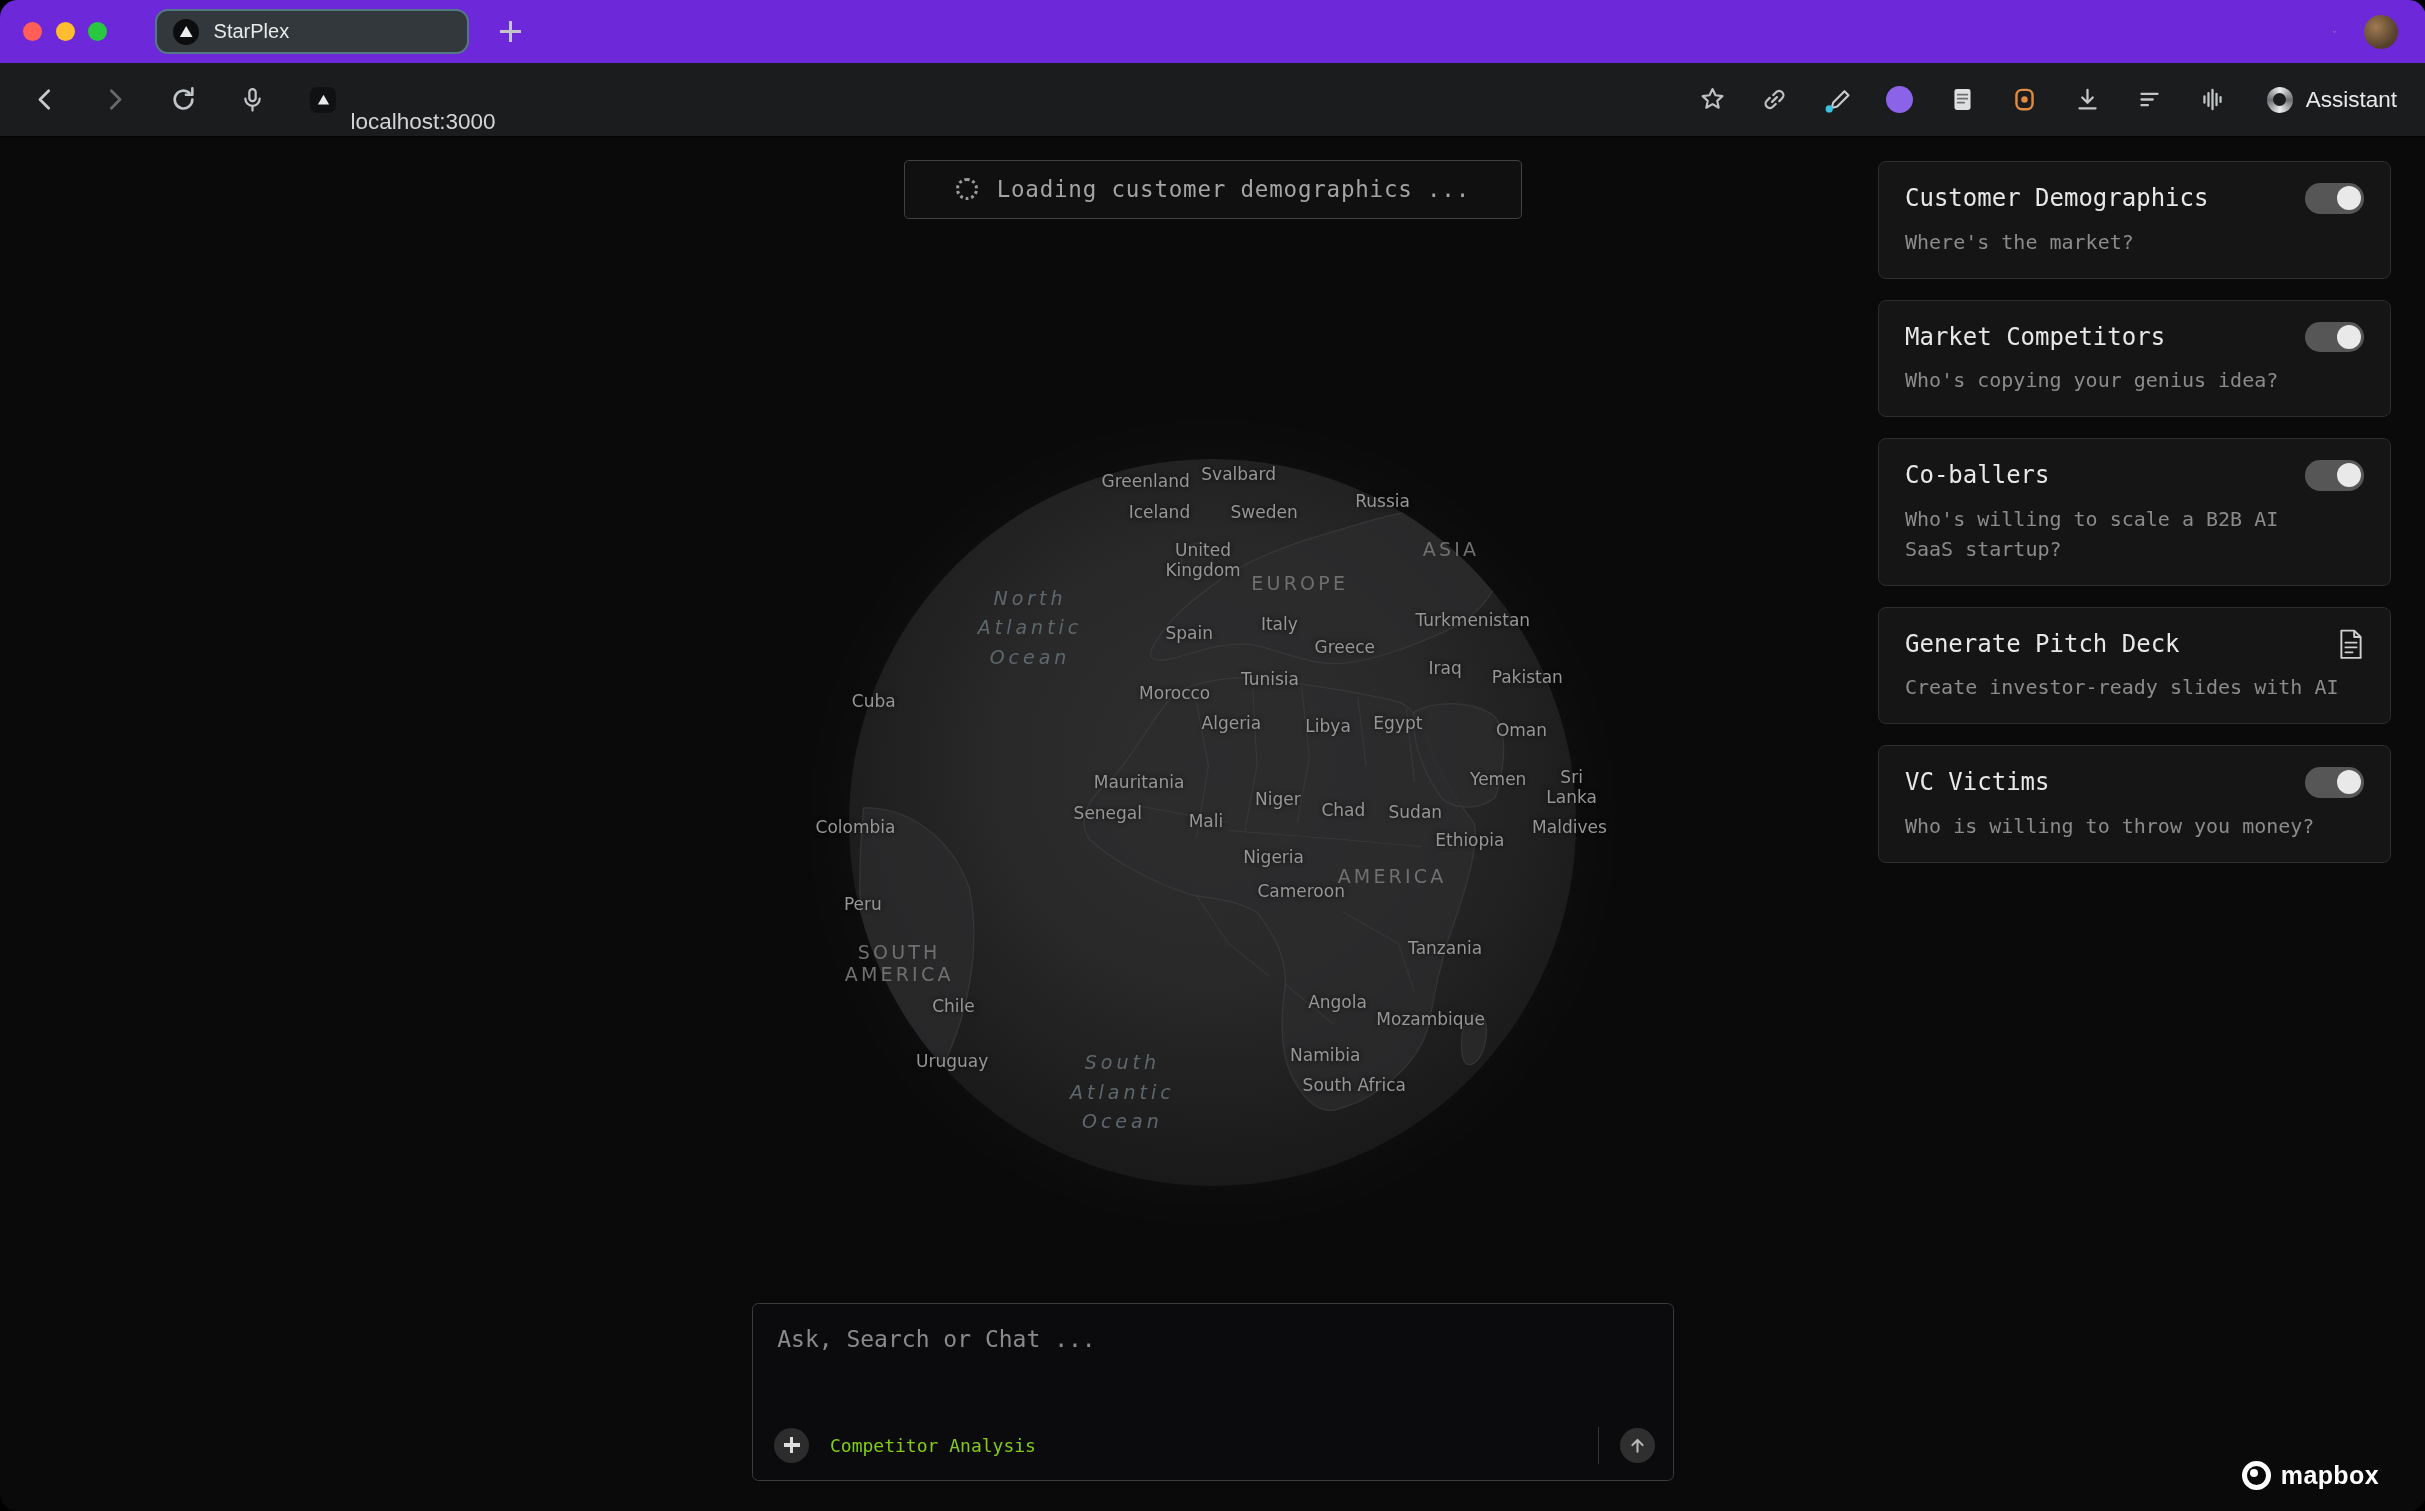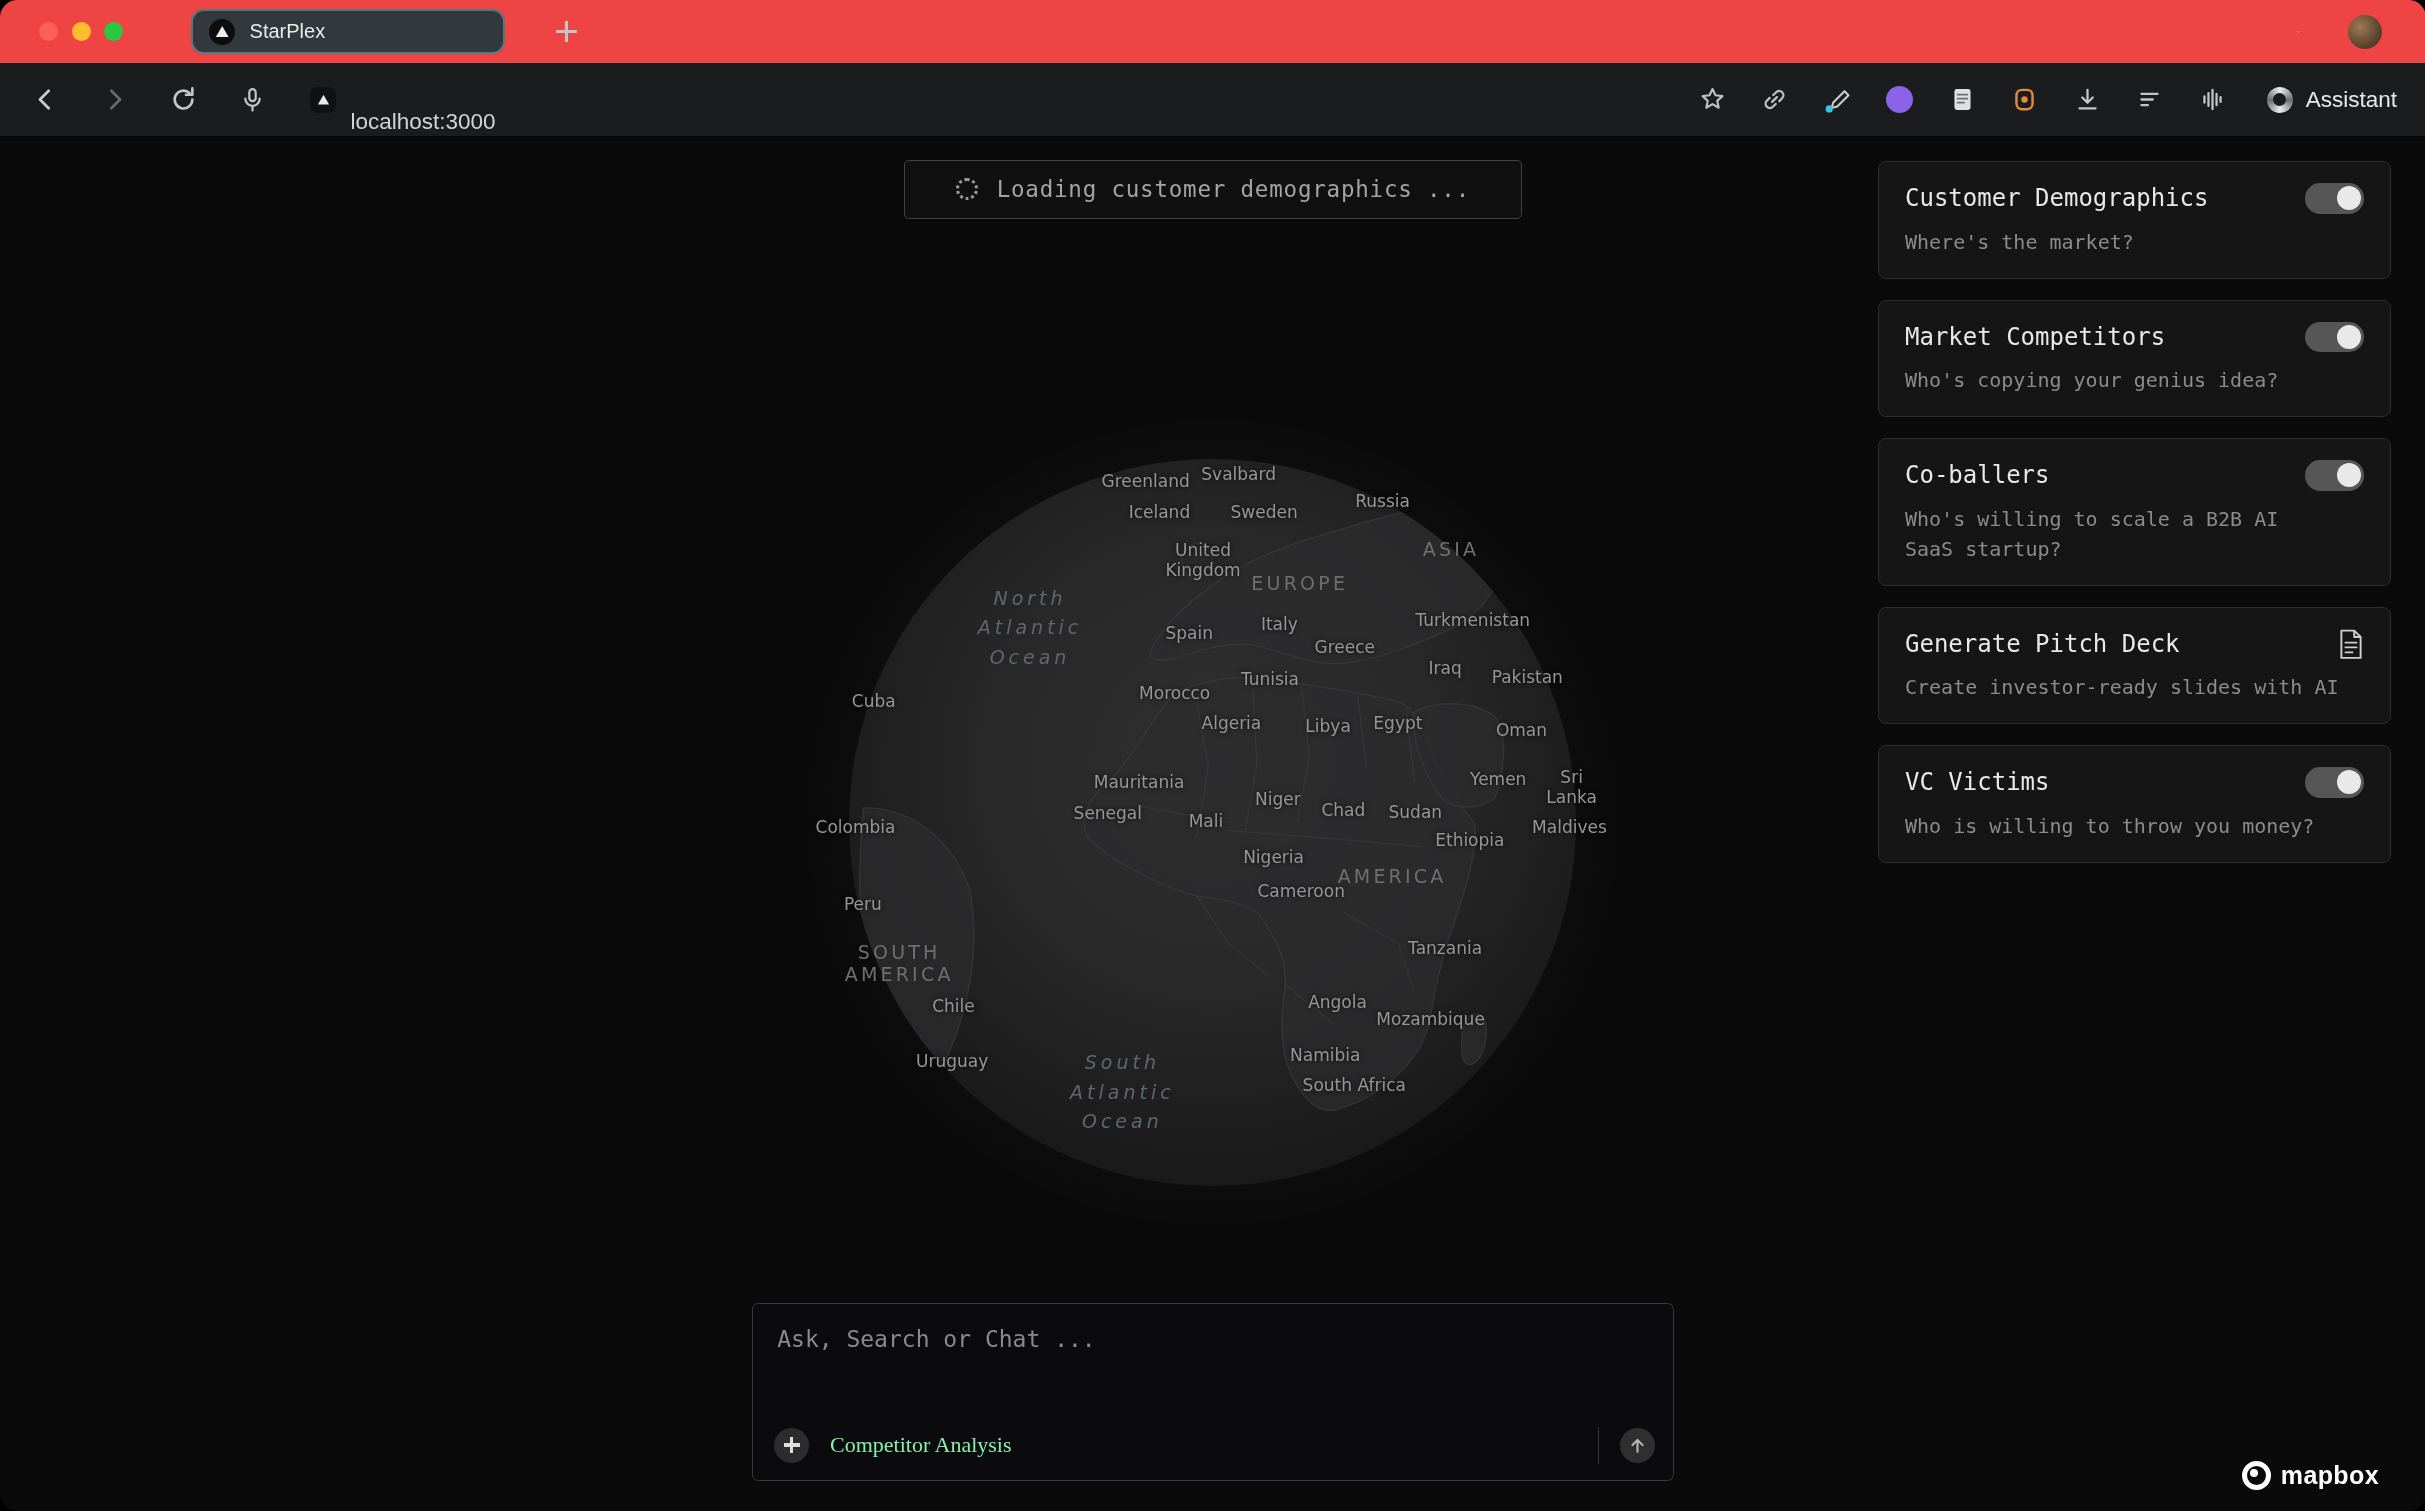"StarPlex" .tabstrip { background: #ef4444 -> #6d28d9; gap: 20px -> none; padding: 0 39px -> 0 23px }
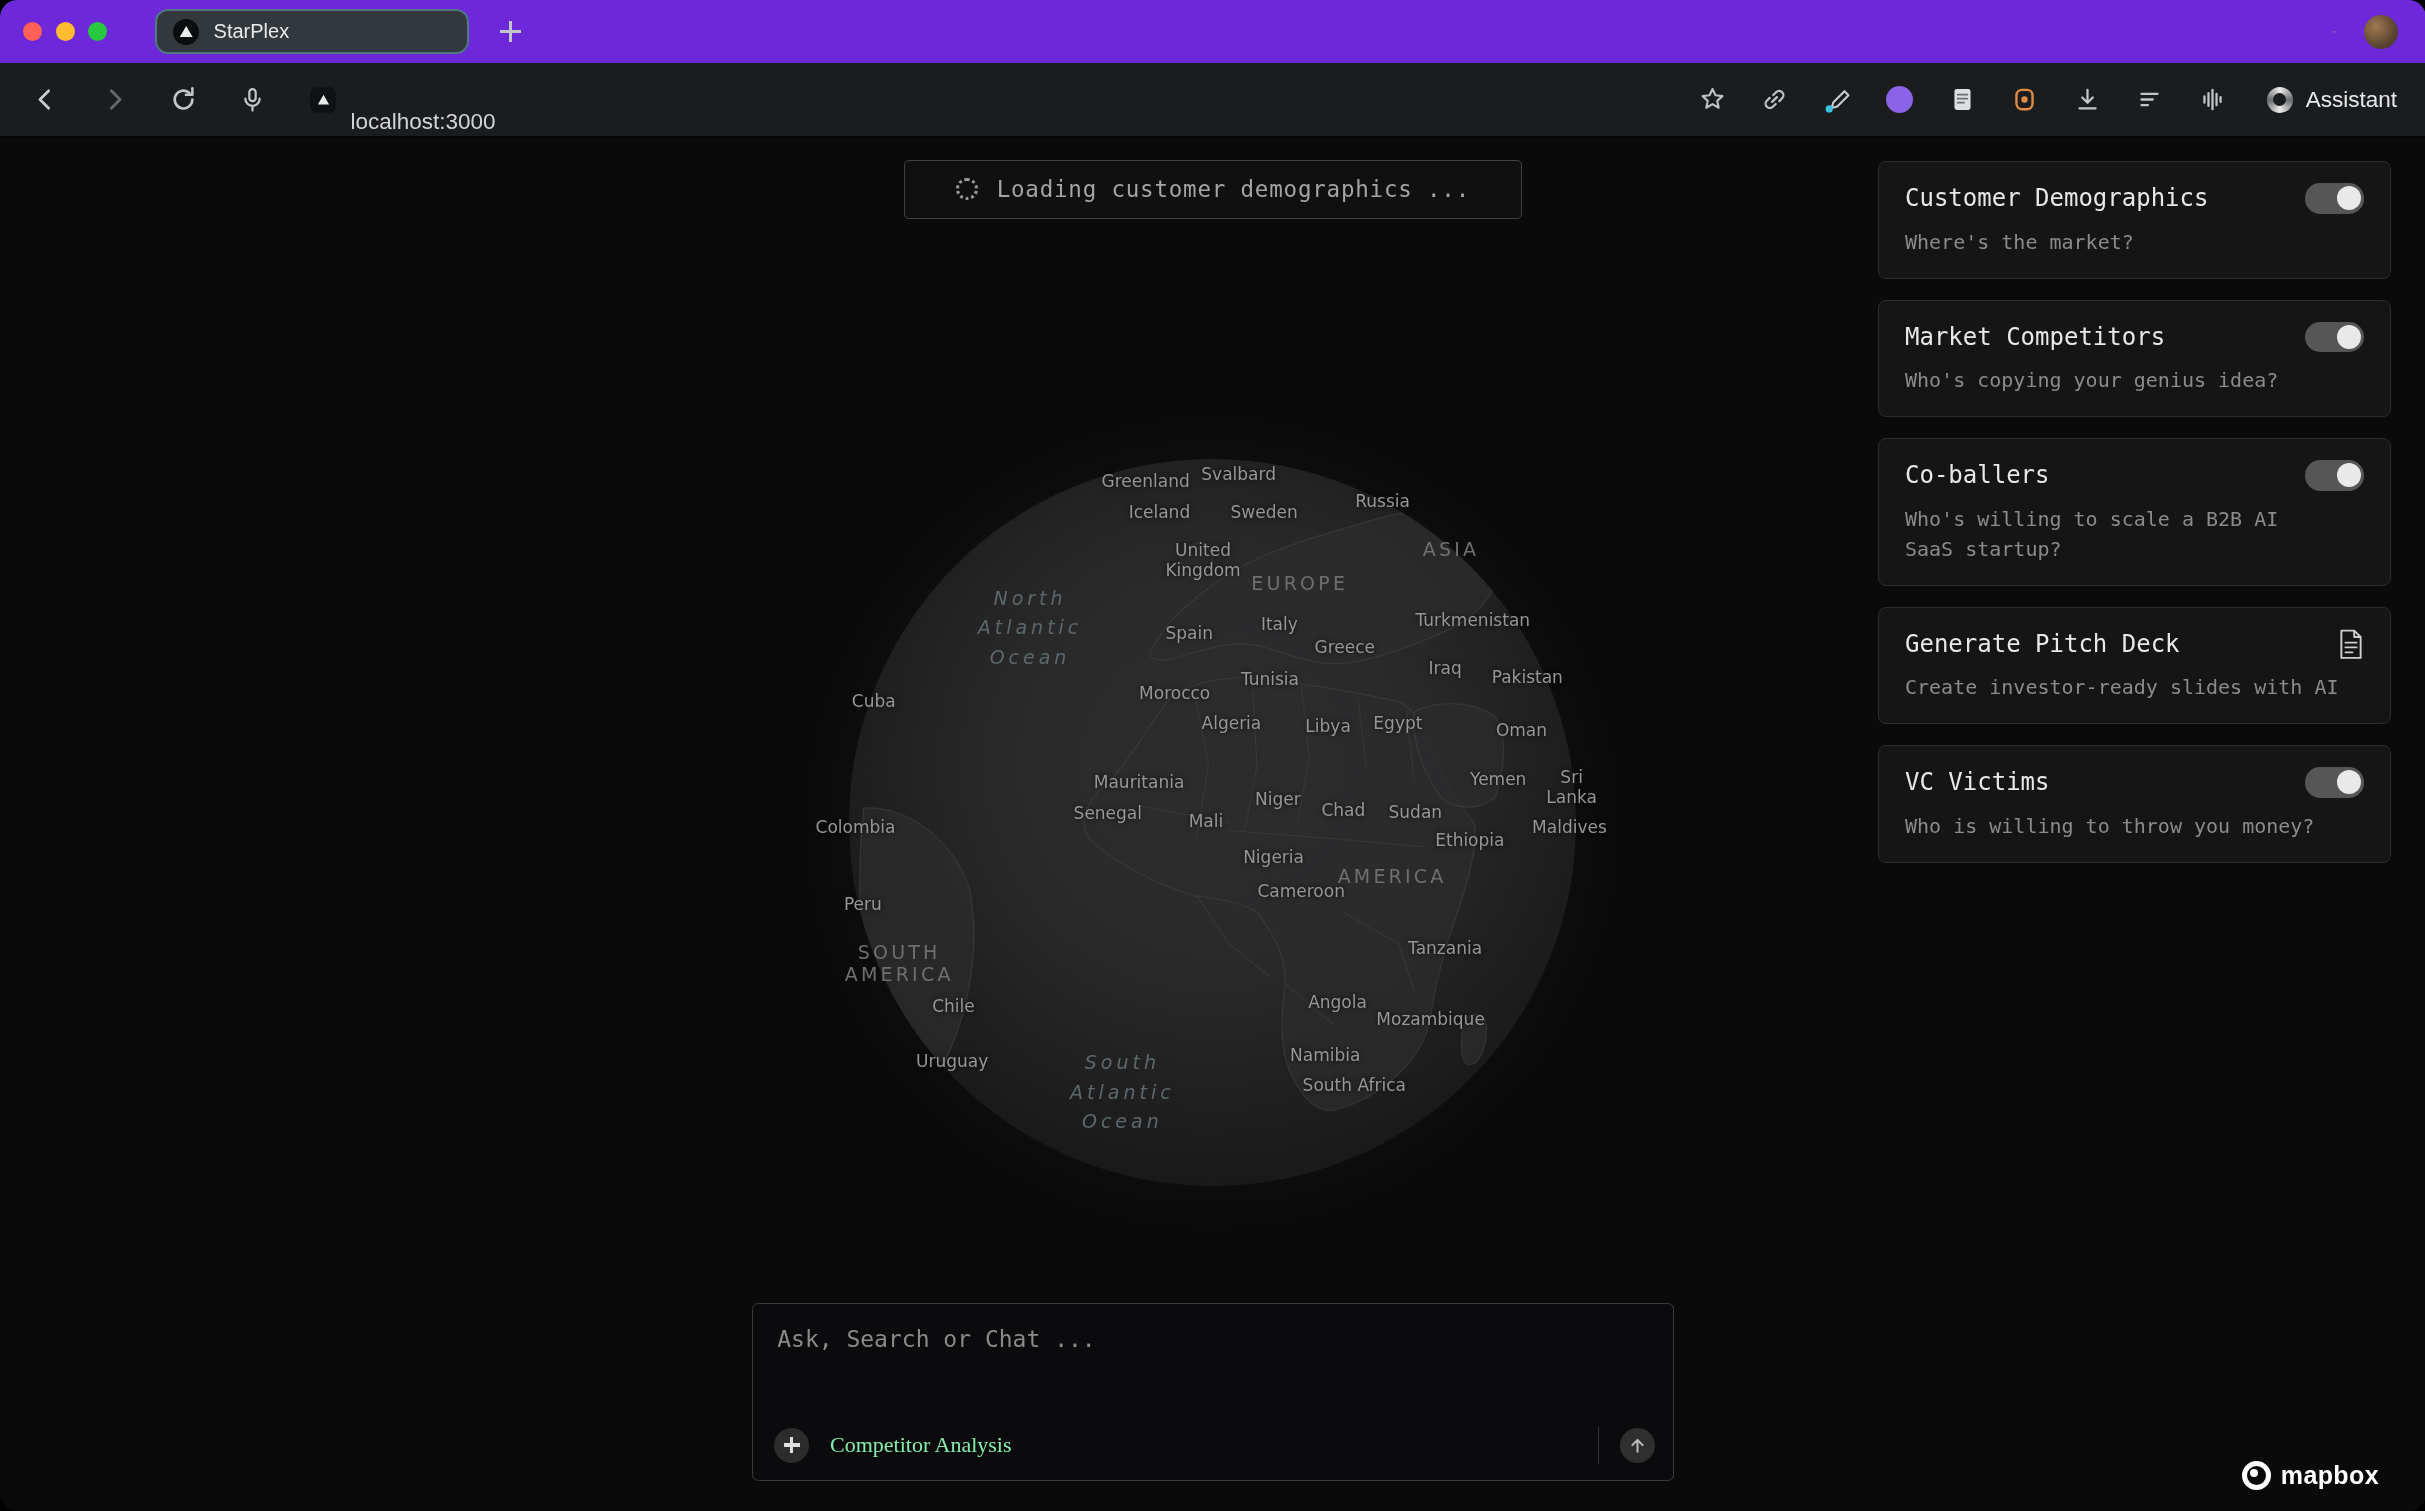"Competitor Analysis" .chip-label { color: #86efac -> #84cc16; font-family: Liberation Serif, serif -> none; font-size: 22px -> 18px }
